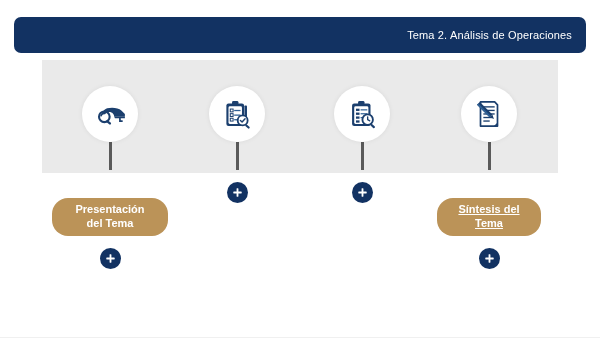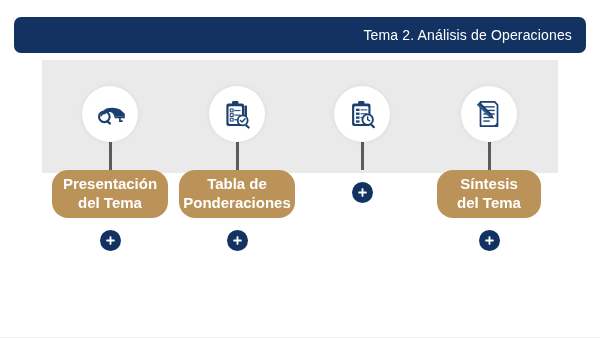"Tema 2. Análisis de Operaciones" #header-title { font-size: 14px -> 11px }
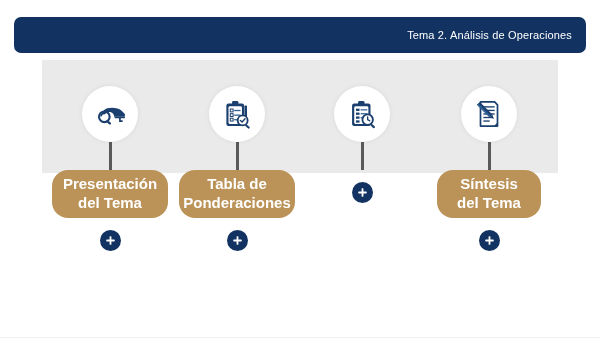"Presentación del Tema" .pill { font-size: 15px -> 11px; margin-top: none -> 28px }
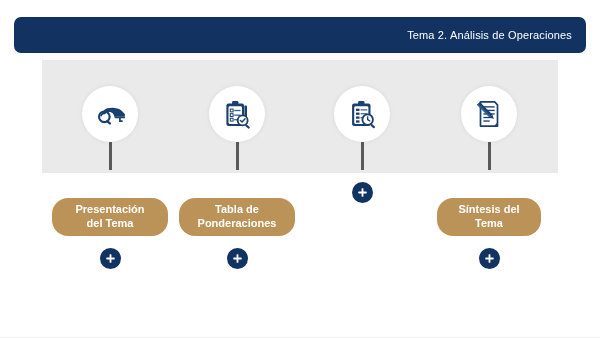"Tabla de Ponderaciones" div.pill { html: <div> <span>Tabla de Ponderaciones</span> </div> -> none }
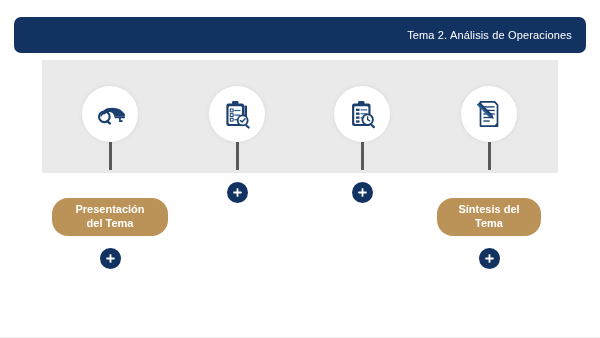"Síntesis del Tema" .pill-narrow { text-decoration: none -> underline }
